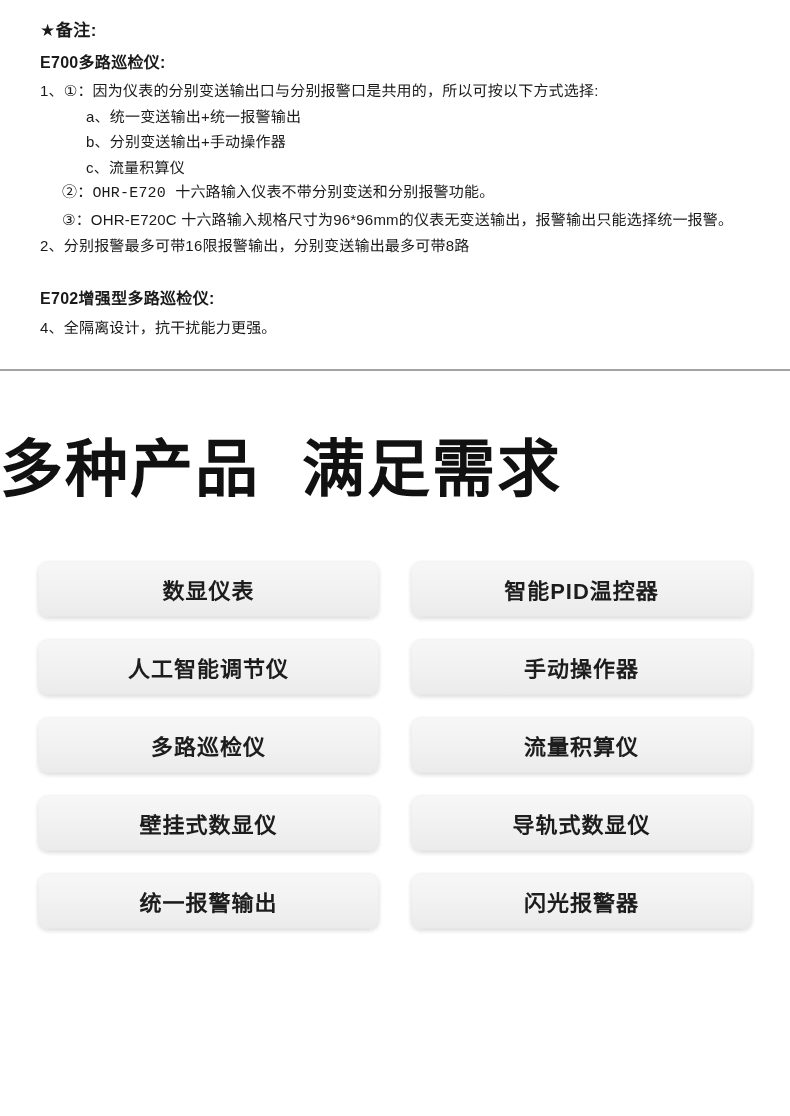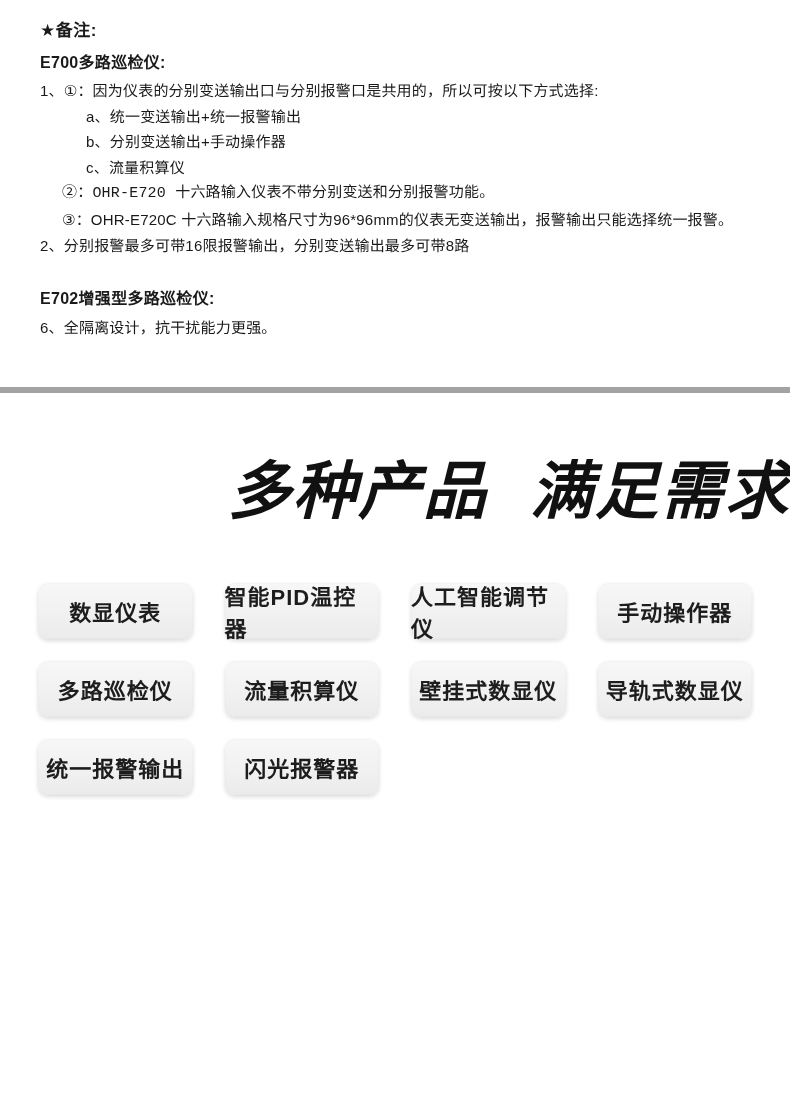"★备注:" .notes-section { border-bottom: 6px solid #a3a3a3 -> 2px solid #a3a3a3; padding: 18px 40px 32px 40px -> 18px 40px 14px 40px }
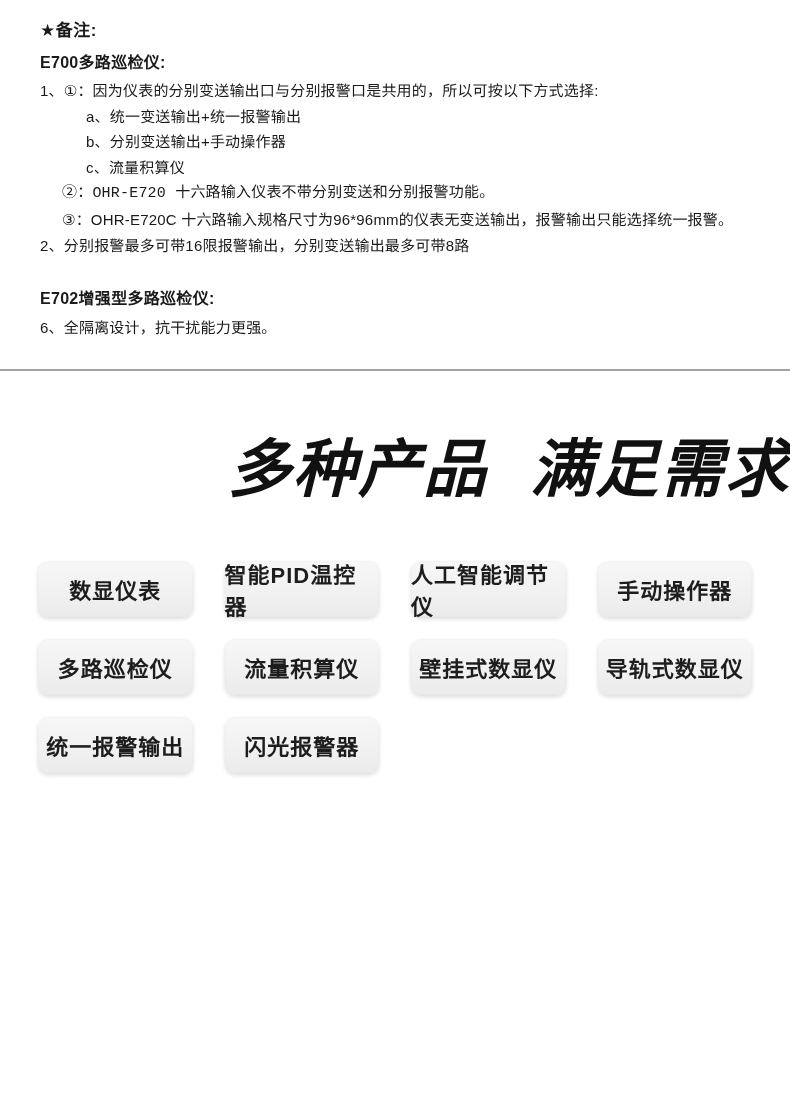"6、全隔离设计，抗干扰能力更强。" p.note-line { text: 6 -> 4 }
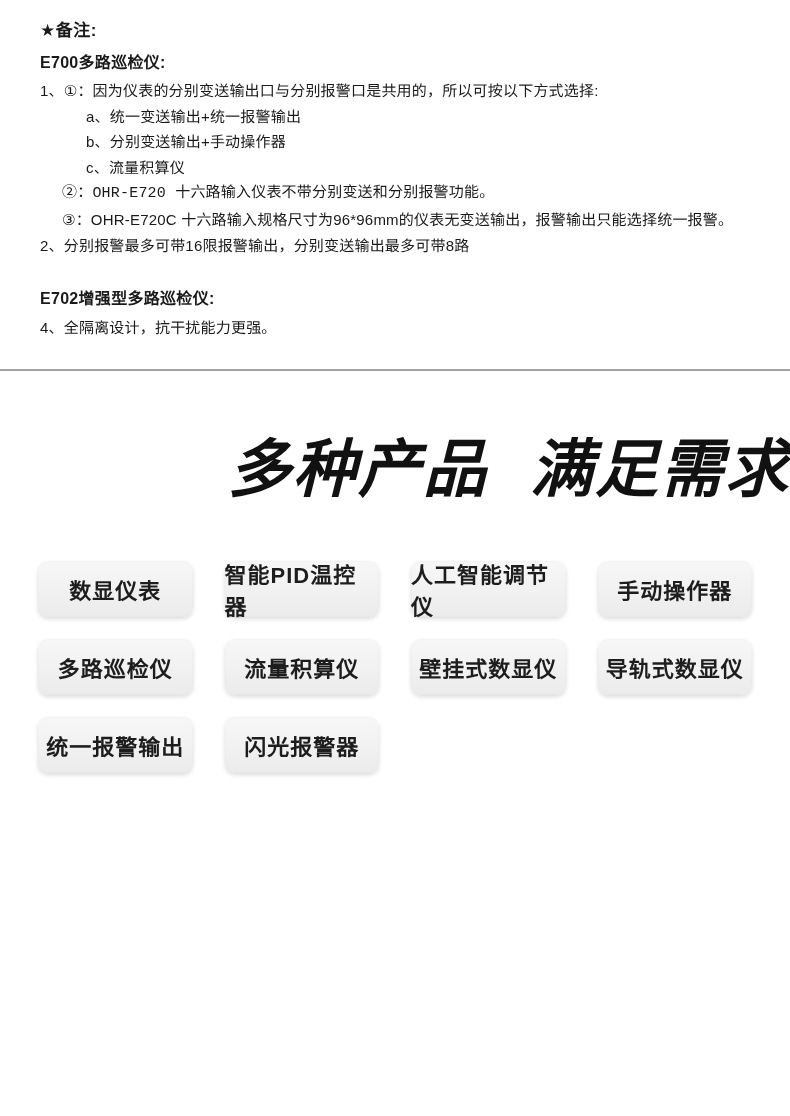"多种产品 满足需求" .headline-section { font-style: italic -> none; text-align: right -> left }
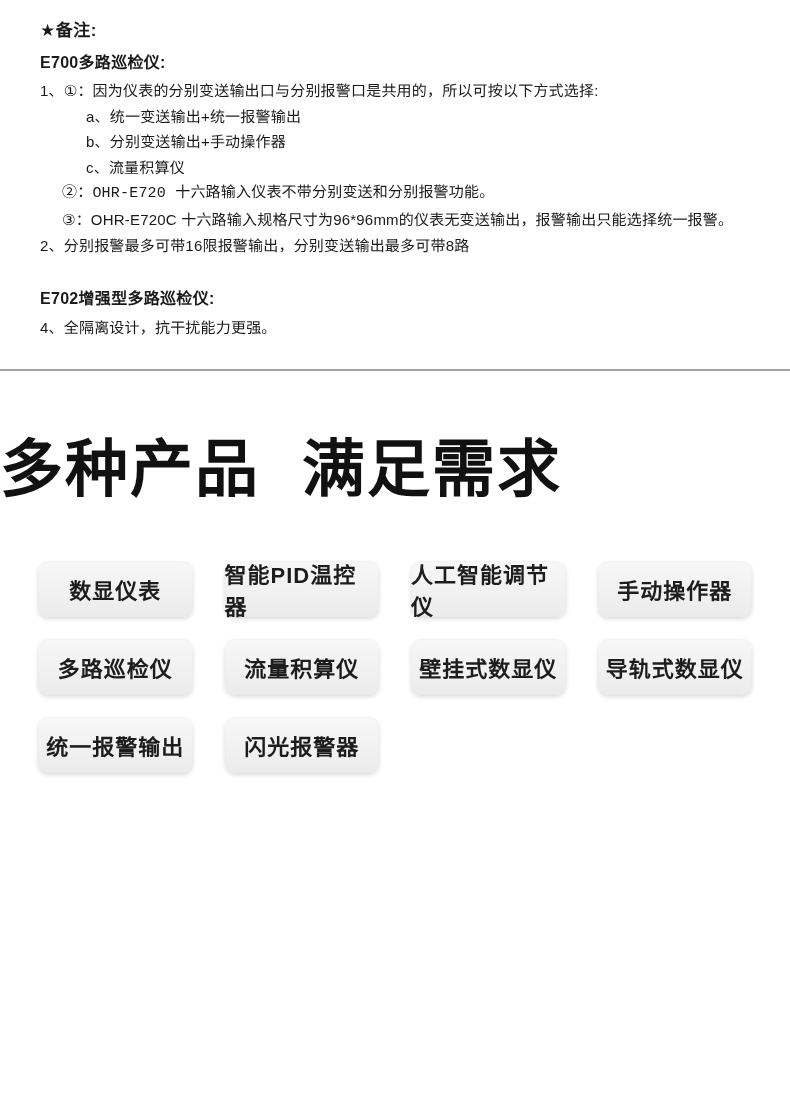"数显仪表" .product-grid { grid-template-columns: 1fr 1fr 1fr 1fr -> 1fr 1fr }
